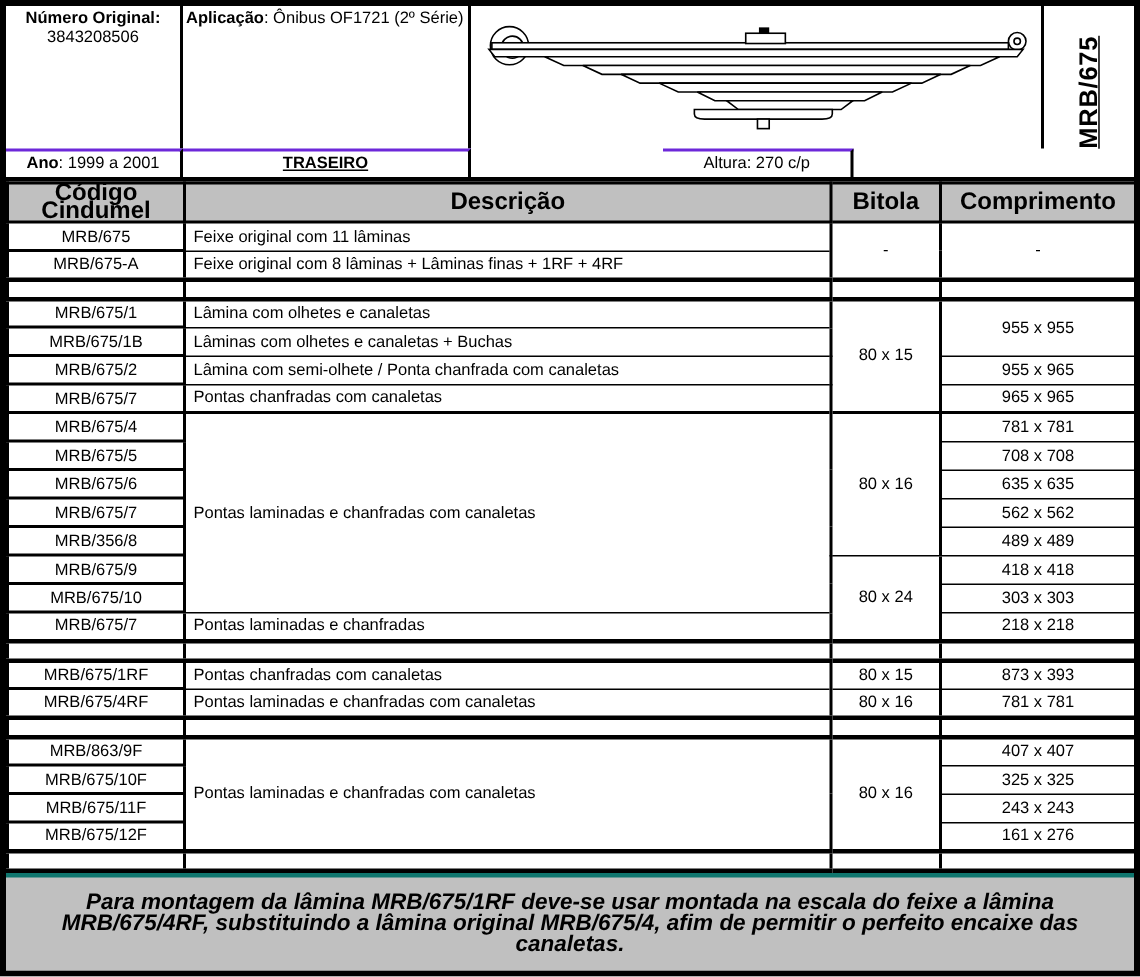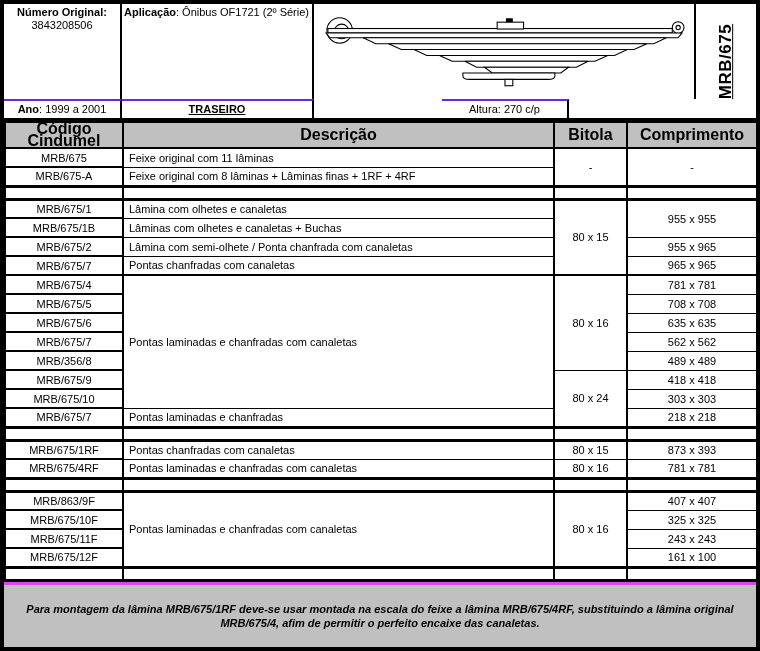"161 x 100" td.ctr { text: 100 -> 276 }
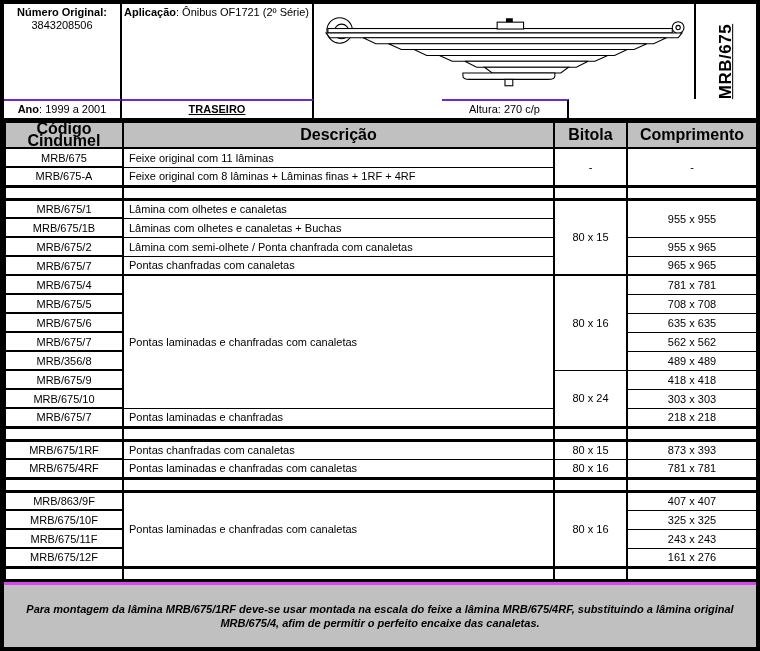"Para montagem da lâmina MRB/675/1RF" .footer { border-top: 3px solid #d946ef -> 3px solid #0f766e; font-size: 11px -> 15px }
